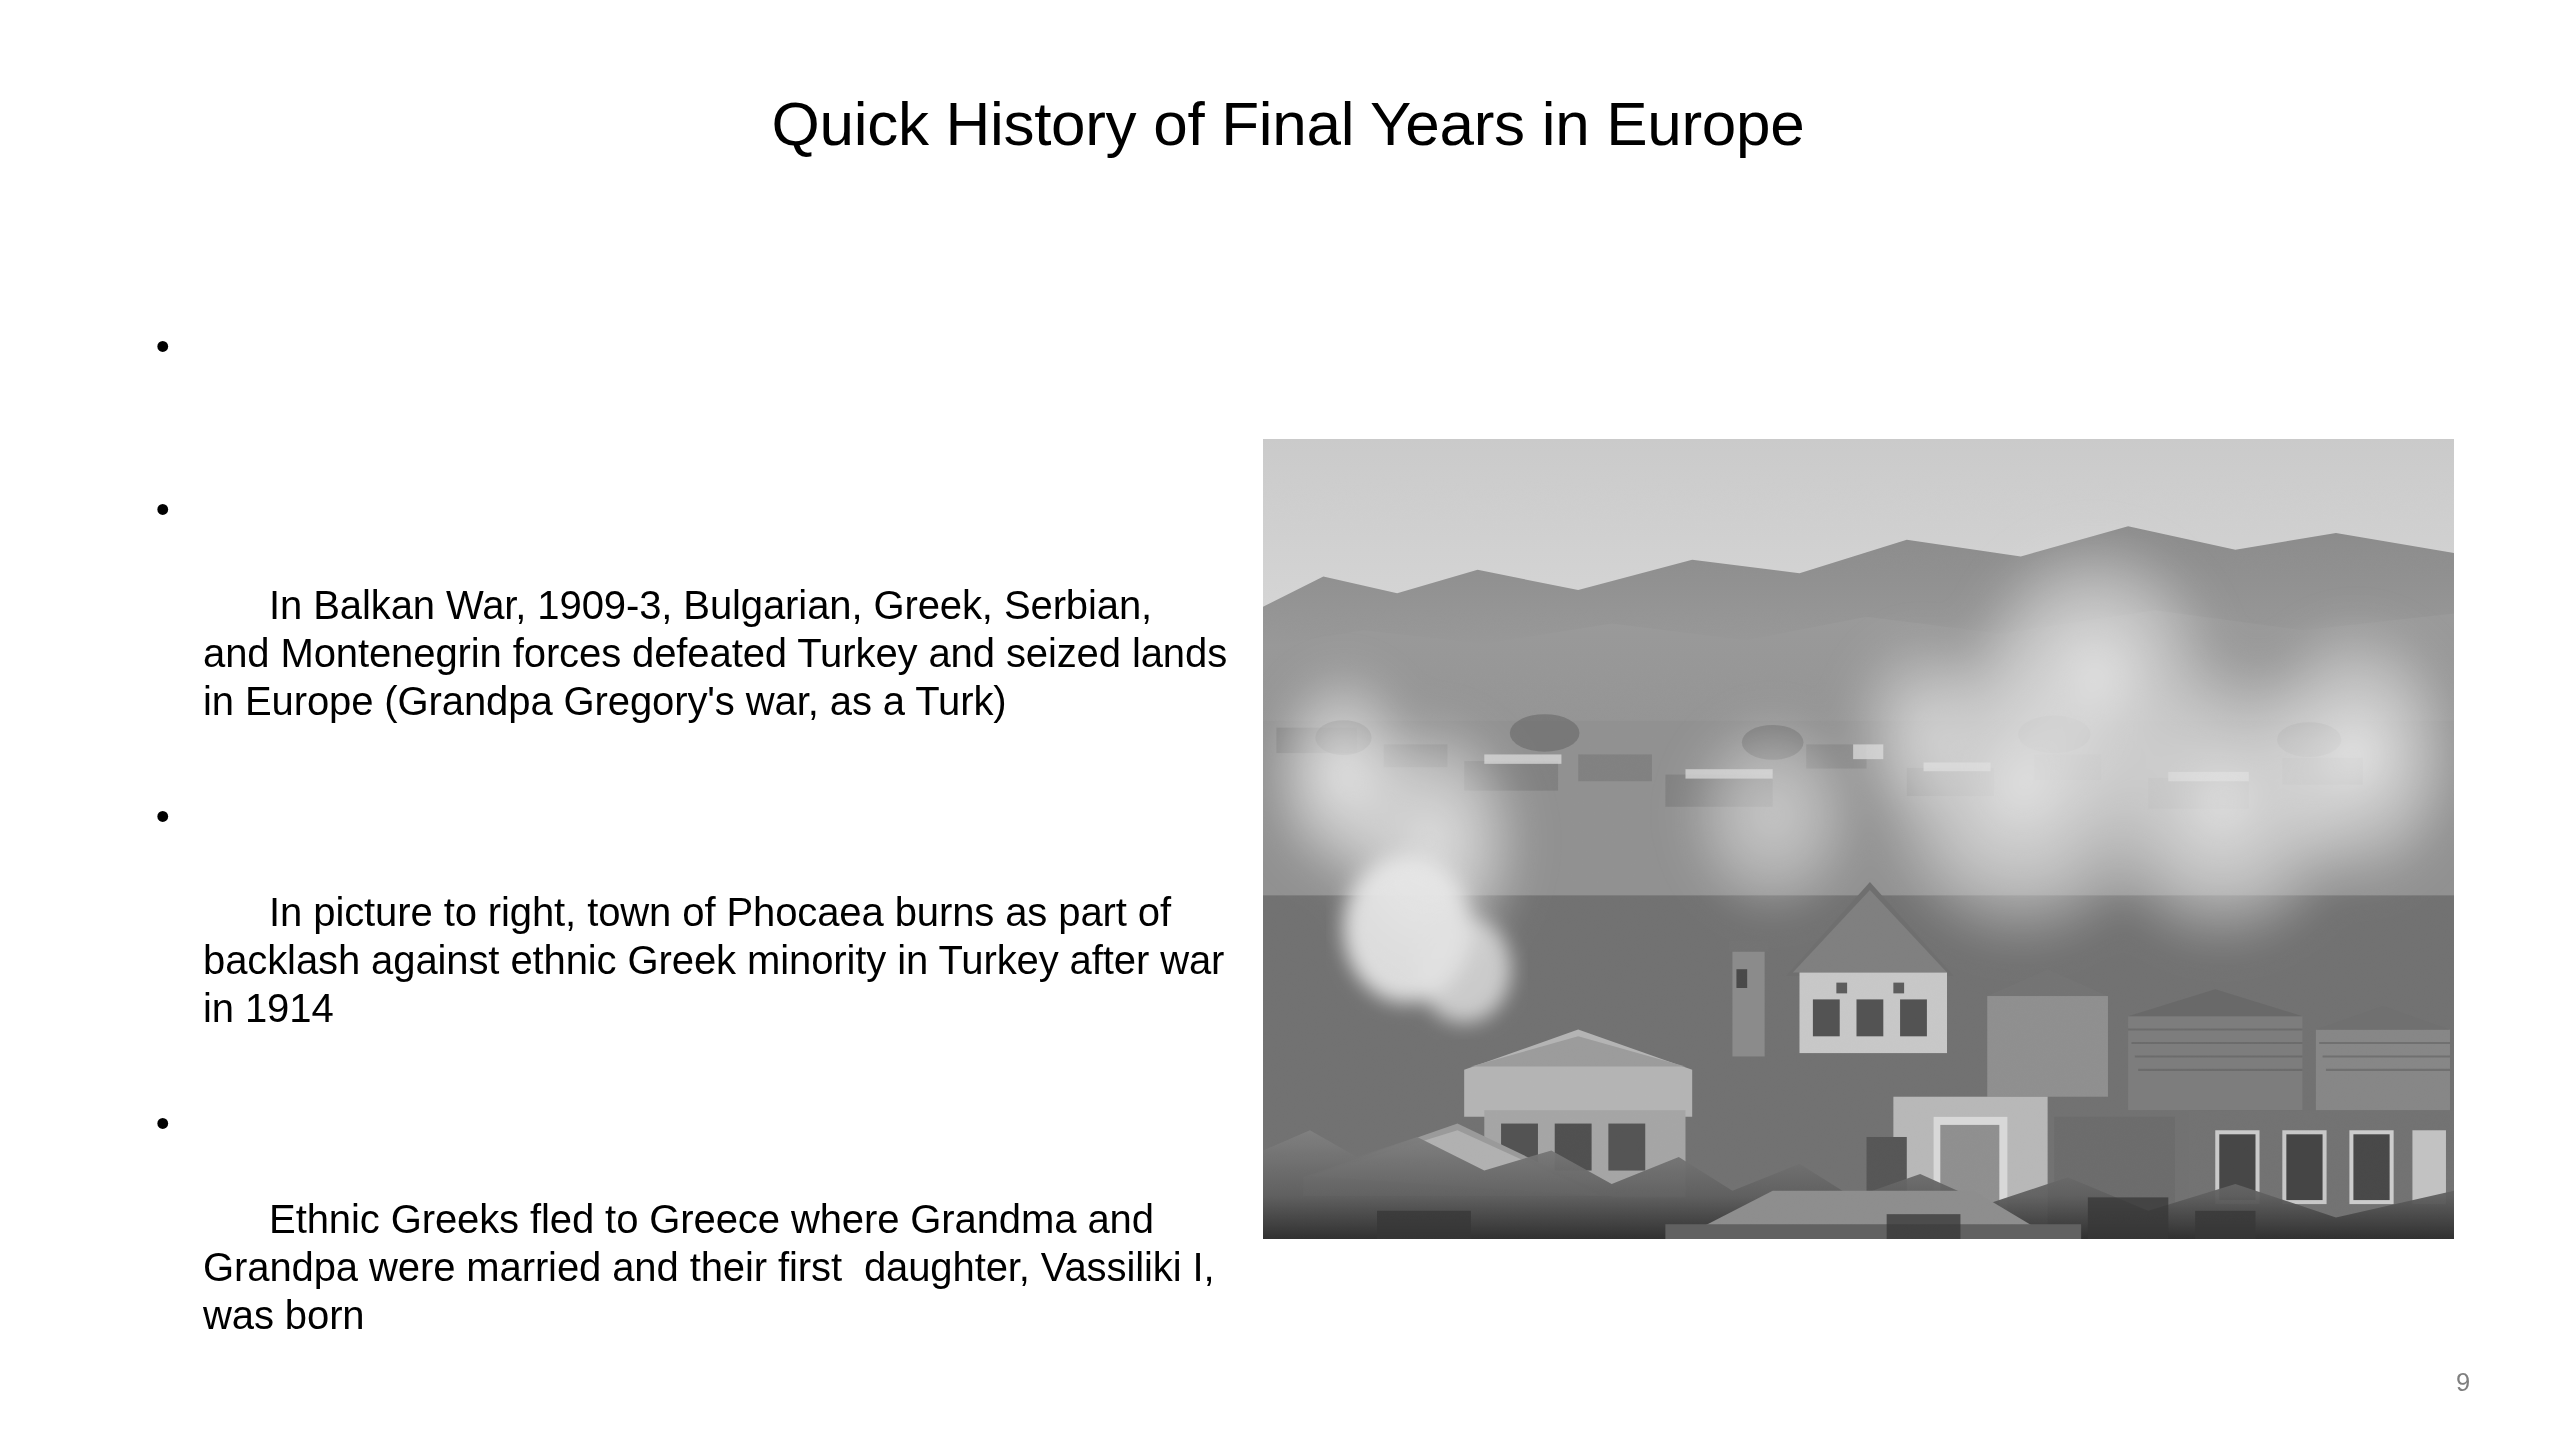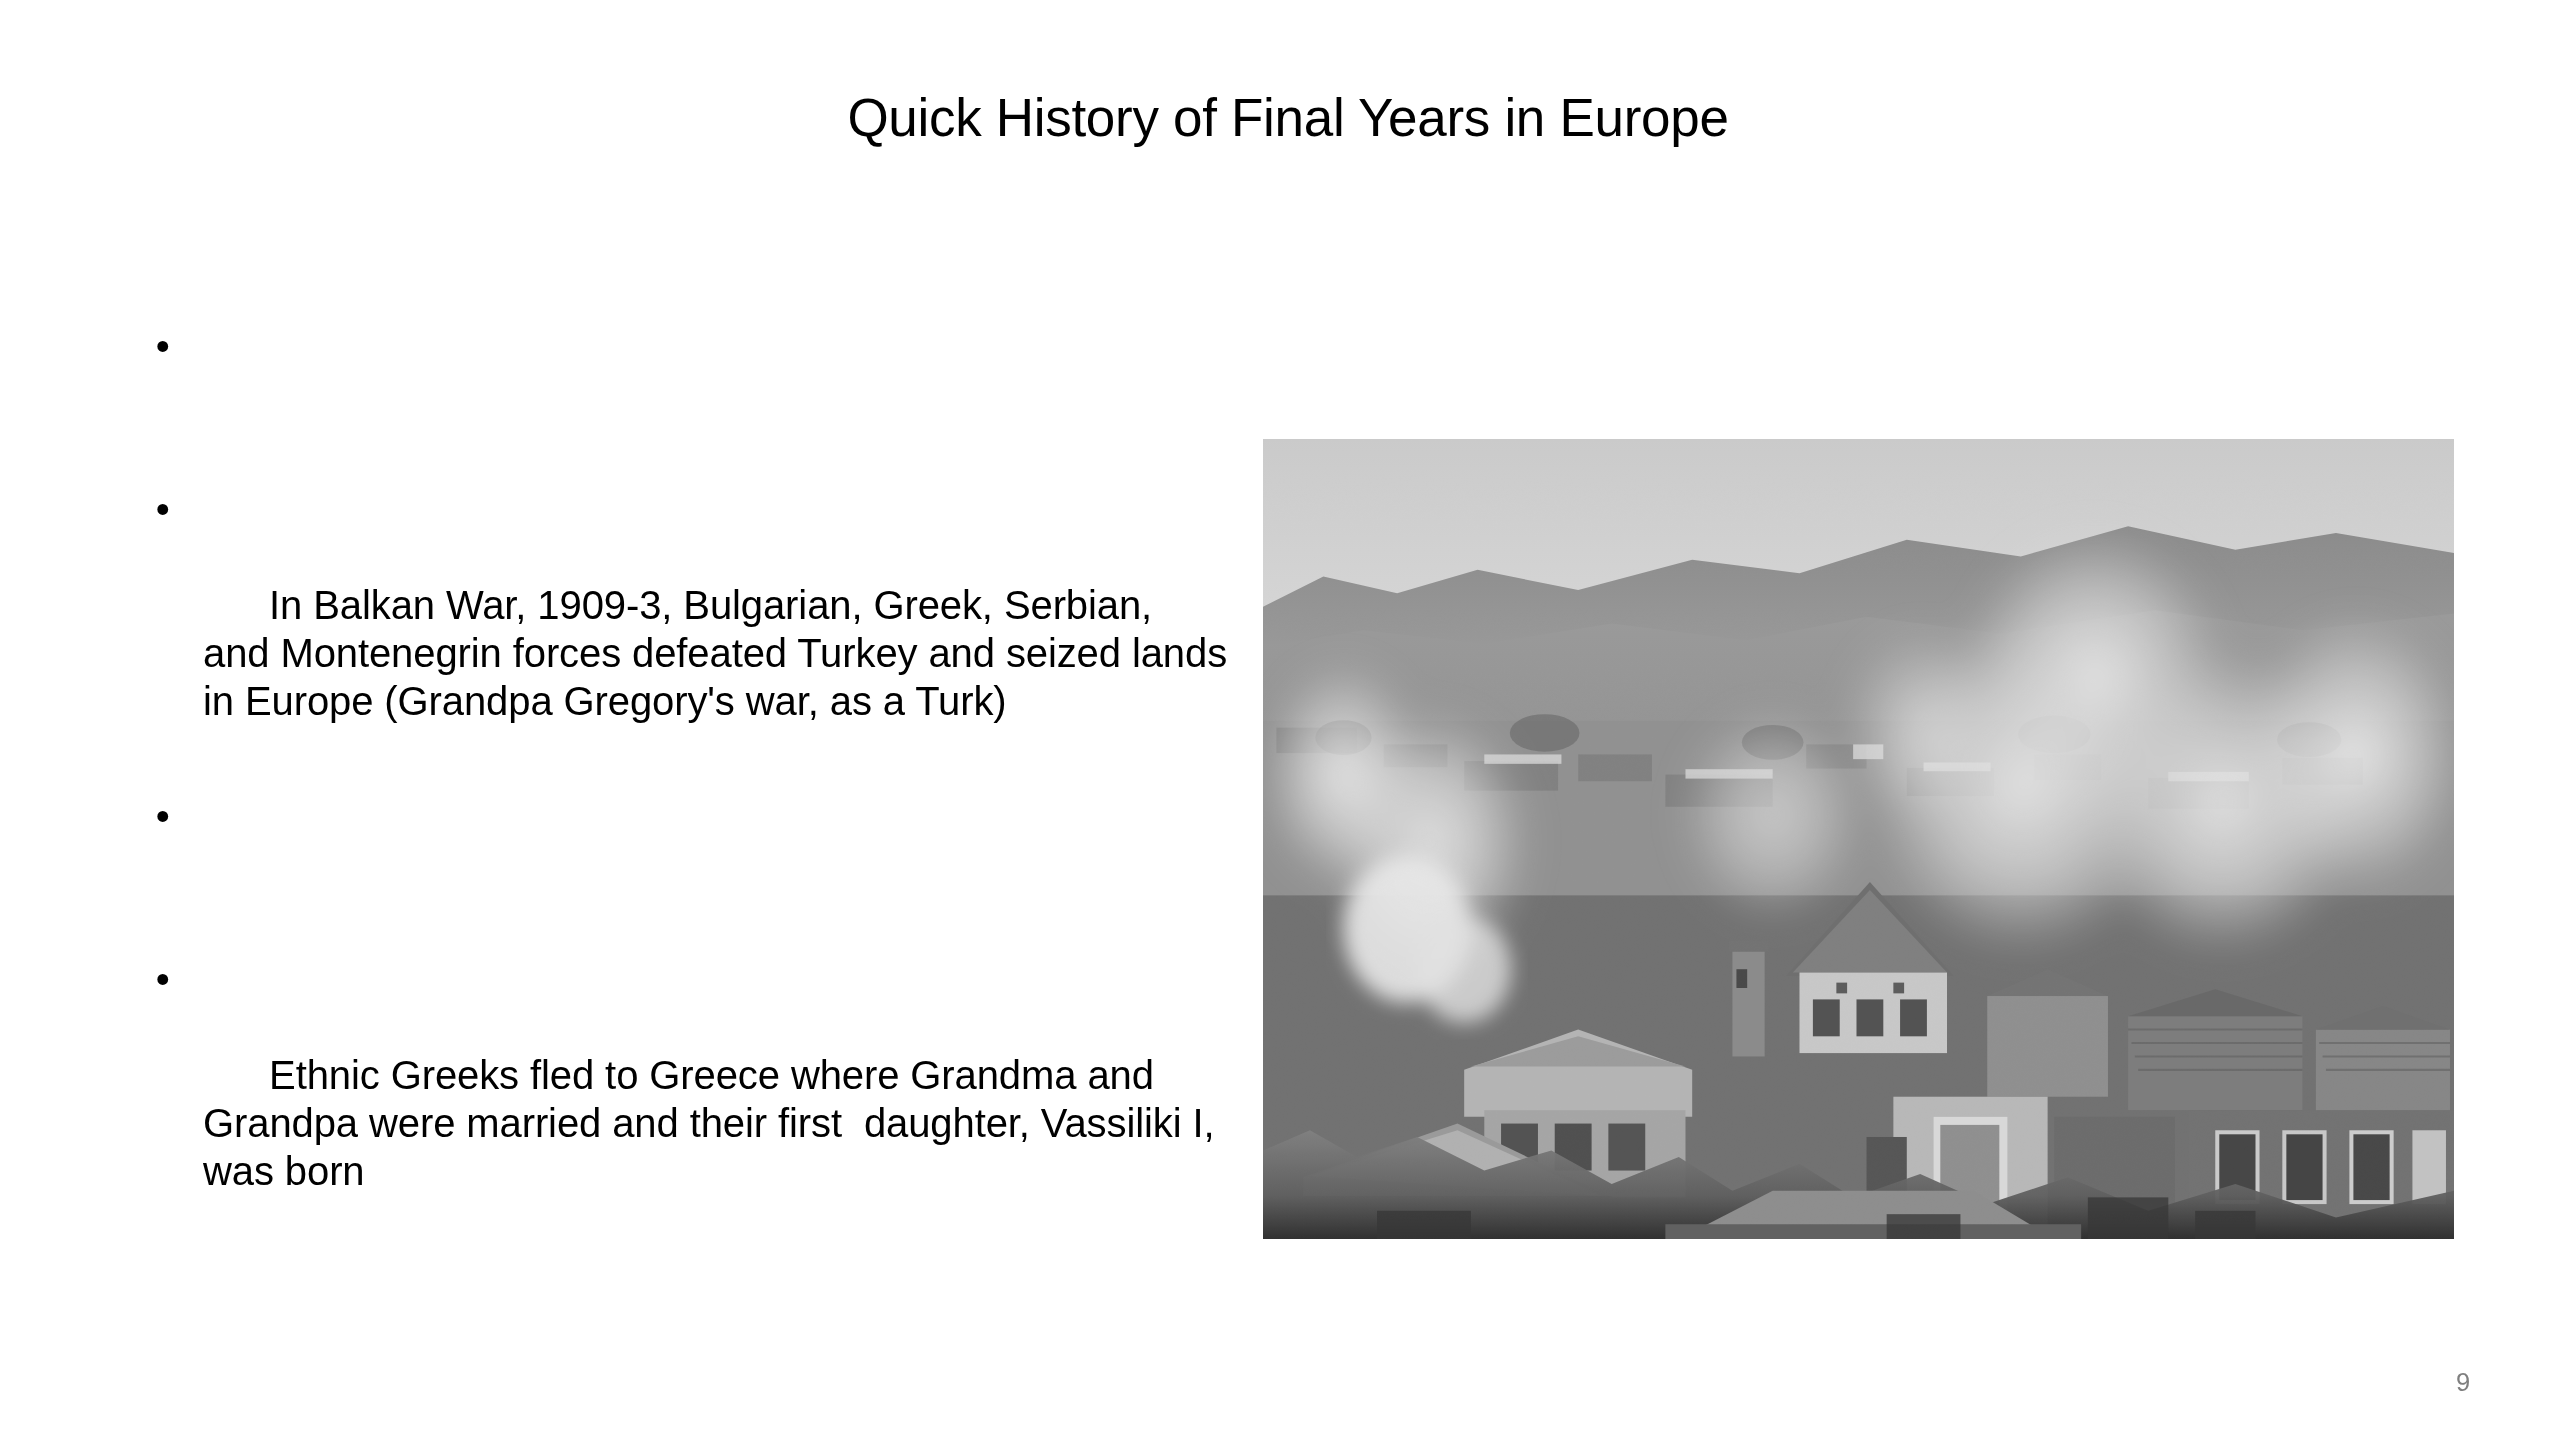"Quick History of Final Years" #slide-title { font-size: 53px -> 62px }
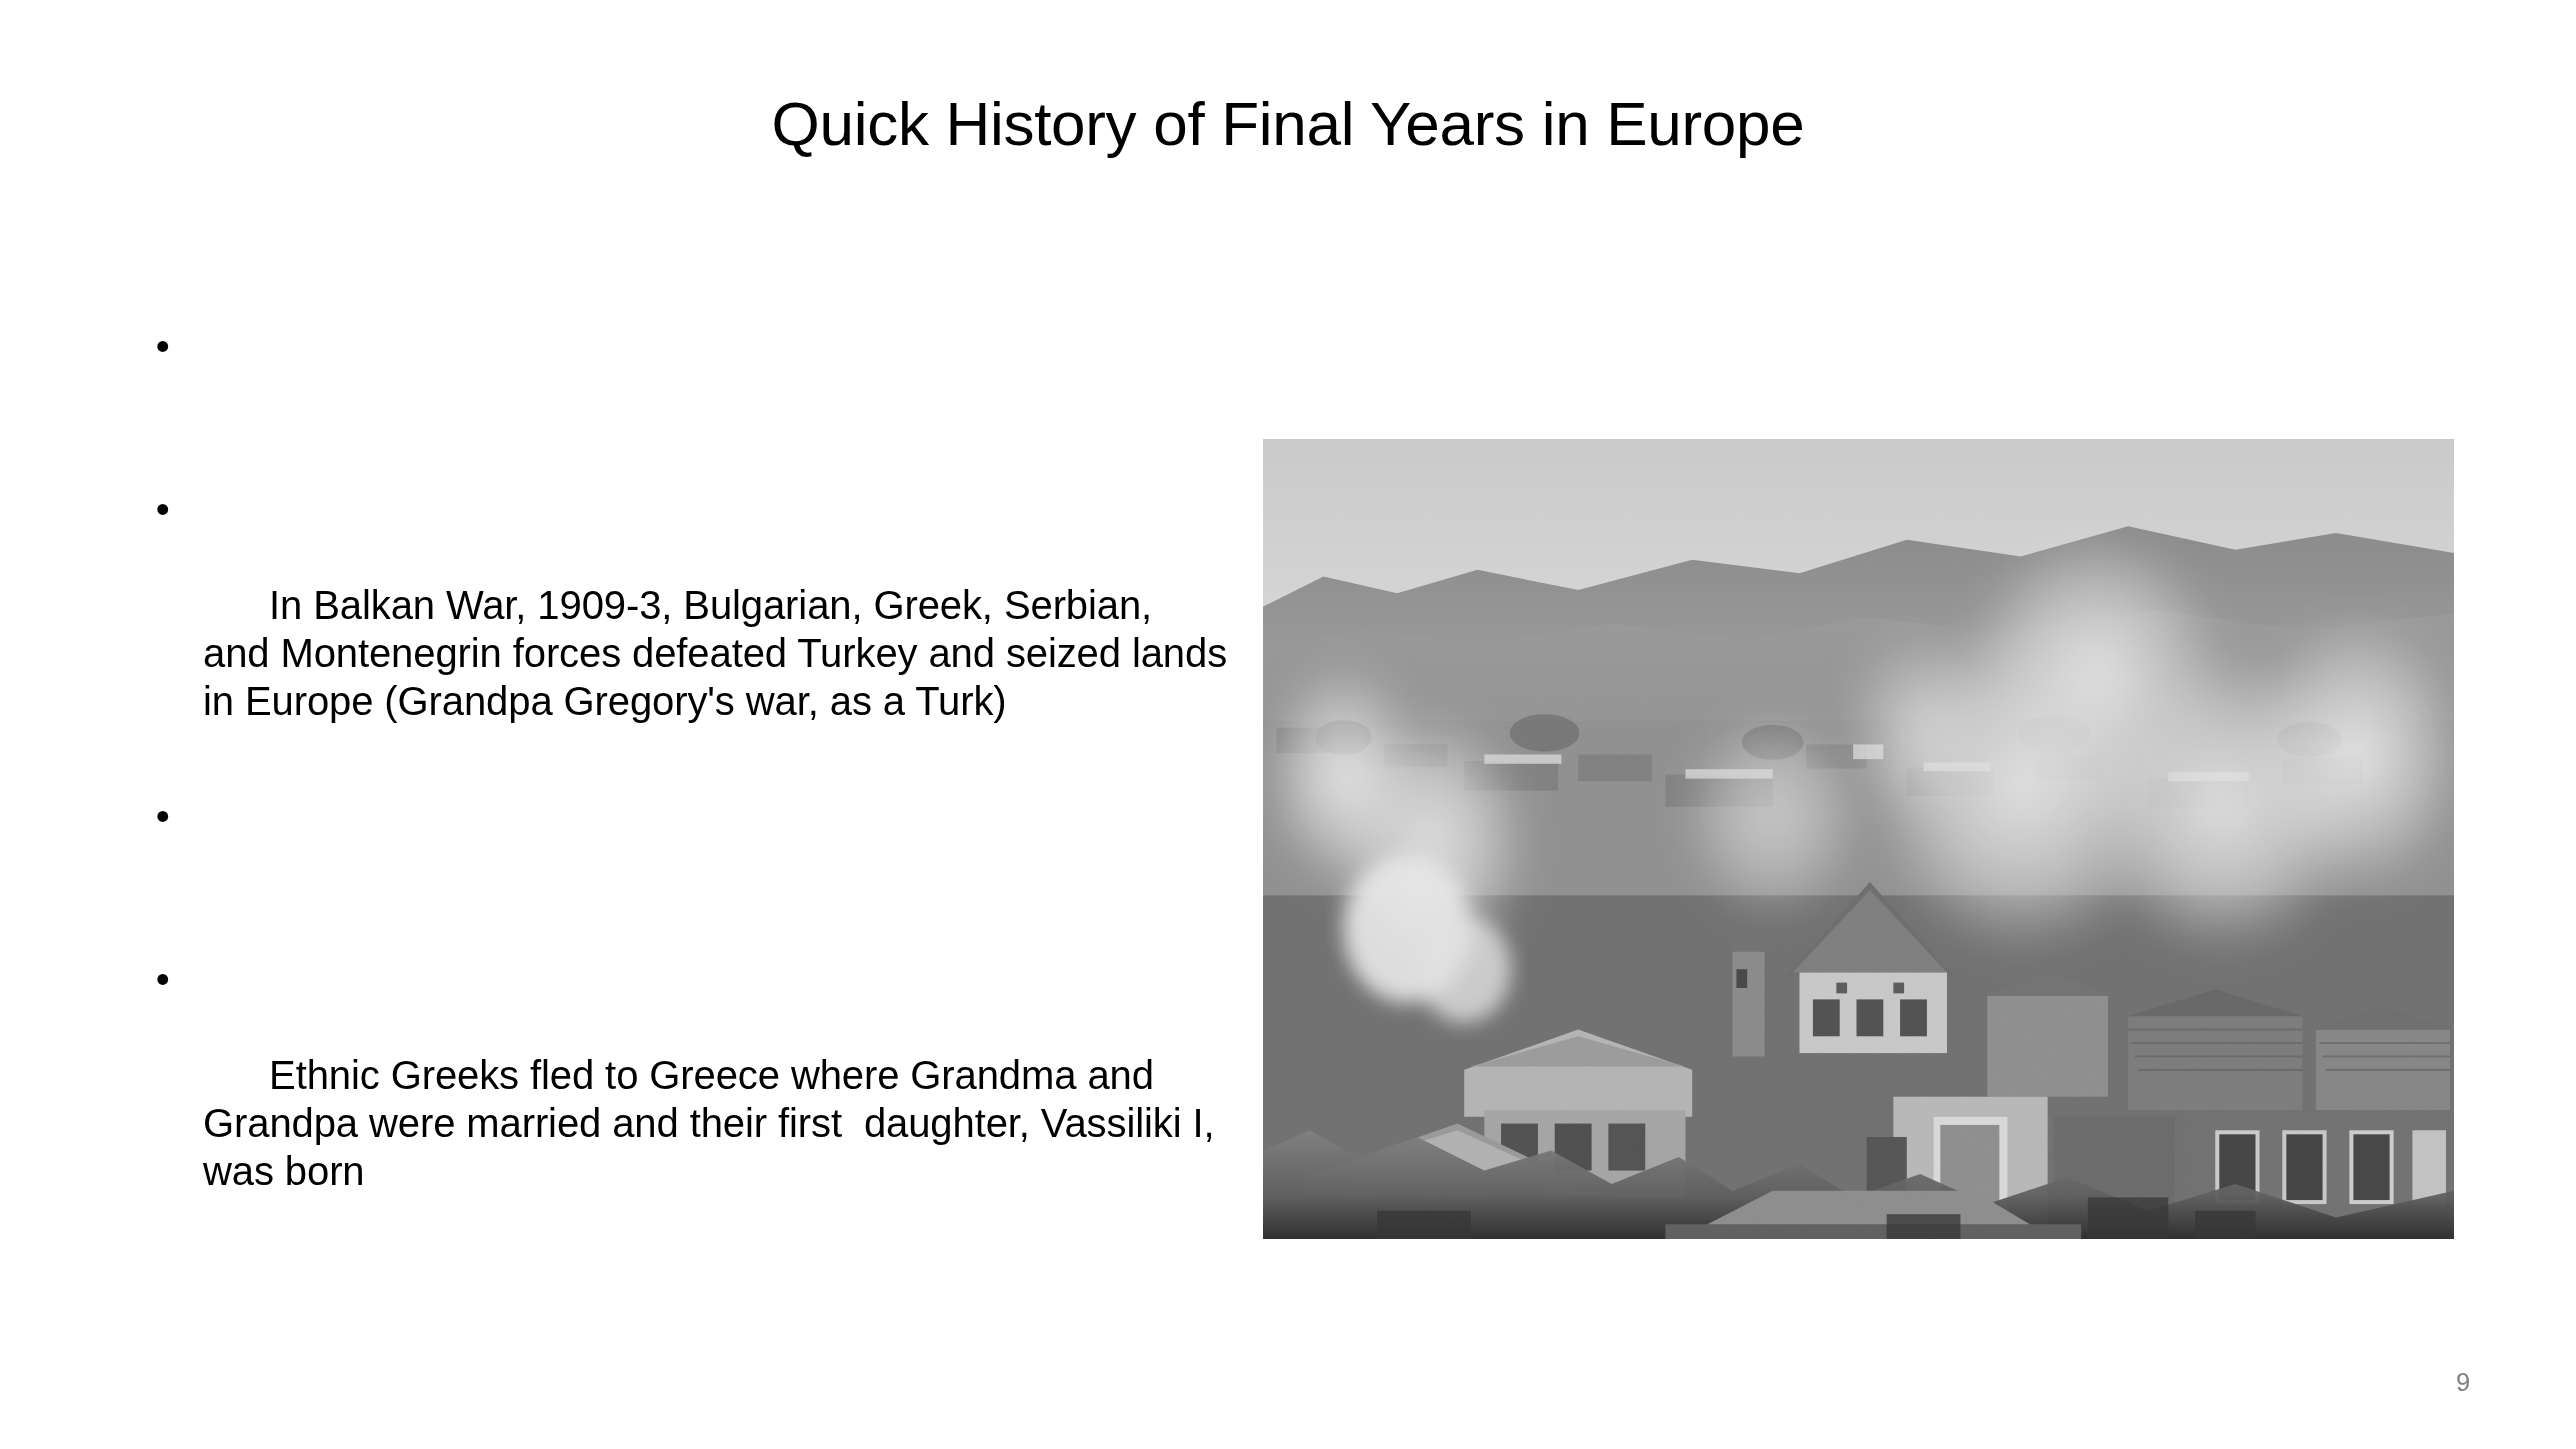"In picture to right, town" span.bullet-text { html: none -> <span>In picture to right, town of Phocaea burns as part of backlash against ethnic Greek minority in Turkey after war in 1914</span> }
